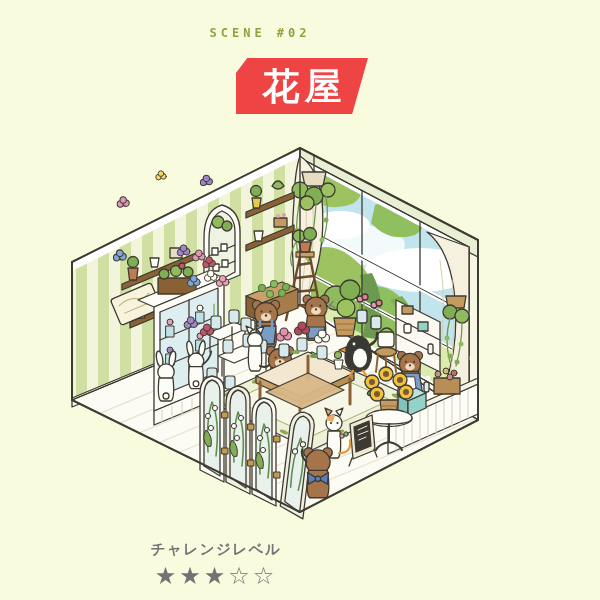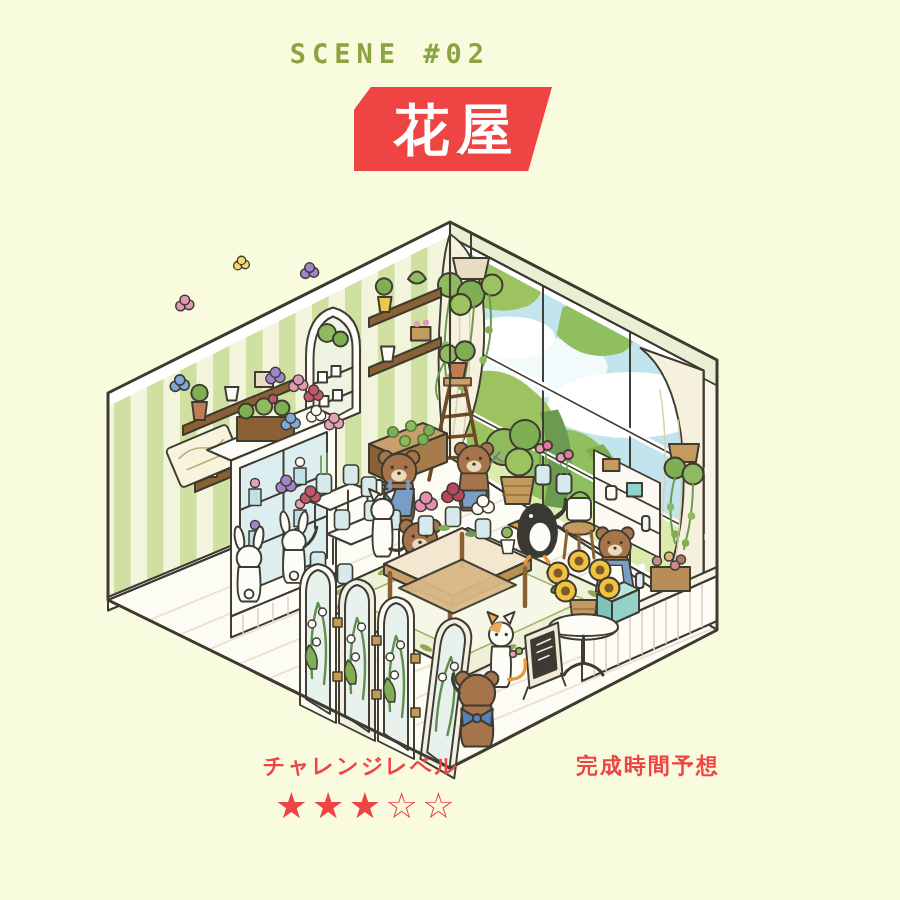"SCENE #02" .scene-label { font-size: 18px -> 12px }
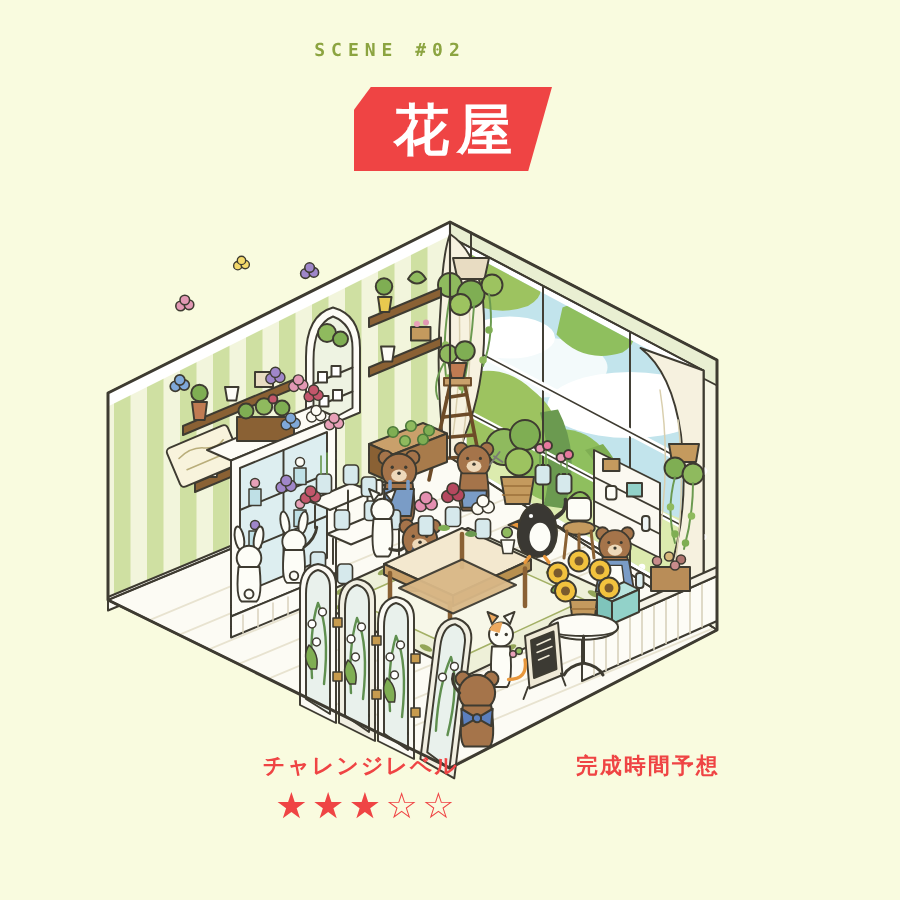"チャレンジレベル" .footer-block { color: #ef4444 -> #737373; text-align: right -> center; top: 501px -> 540px }
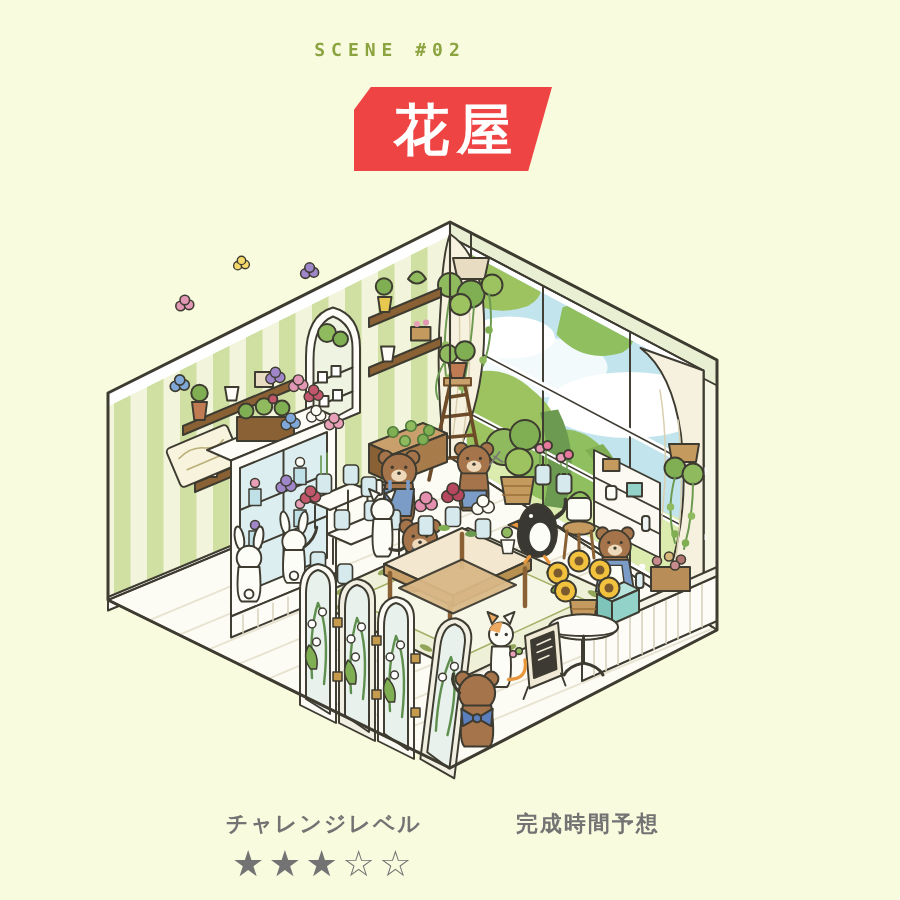"完成時間予想" div.footer-label { html: <div>完成時間予想</div> -> none }
